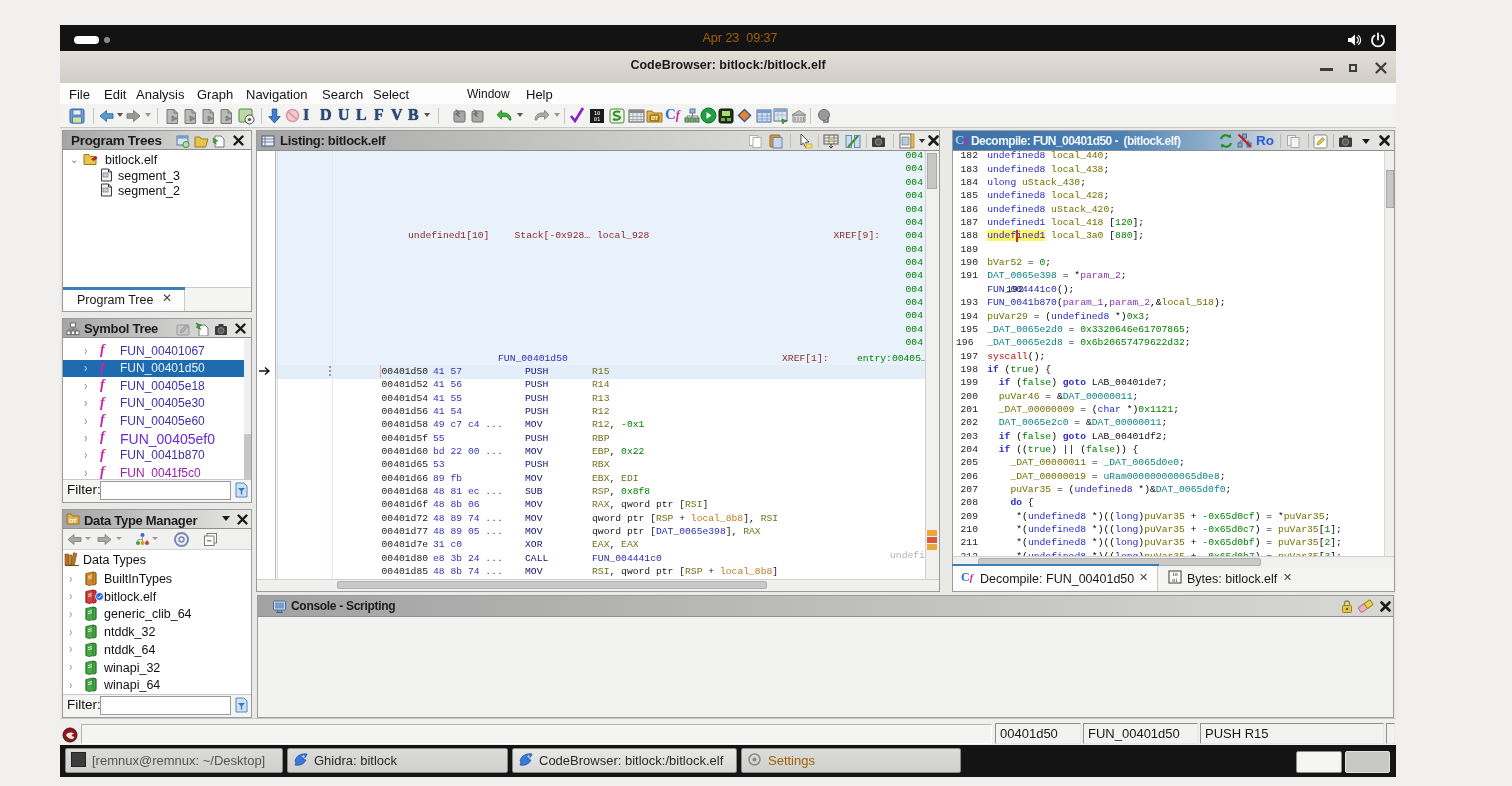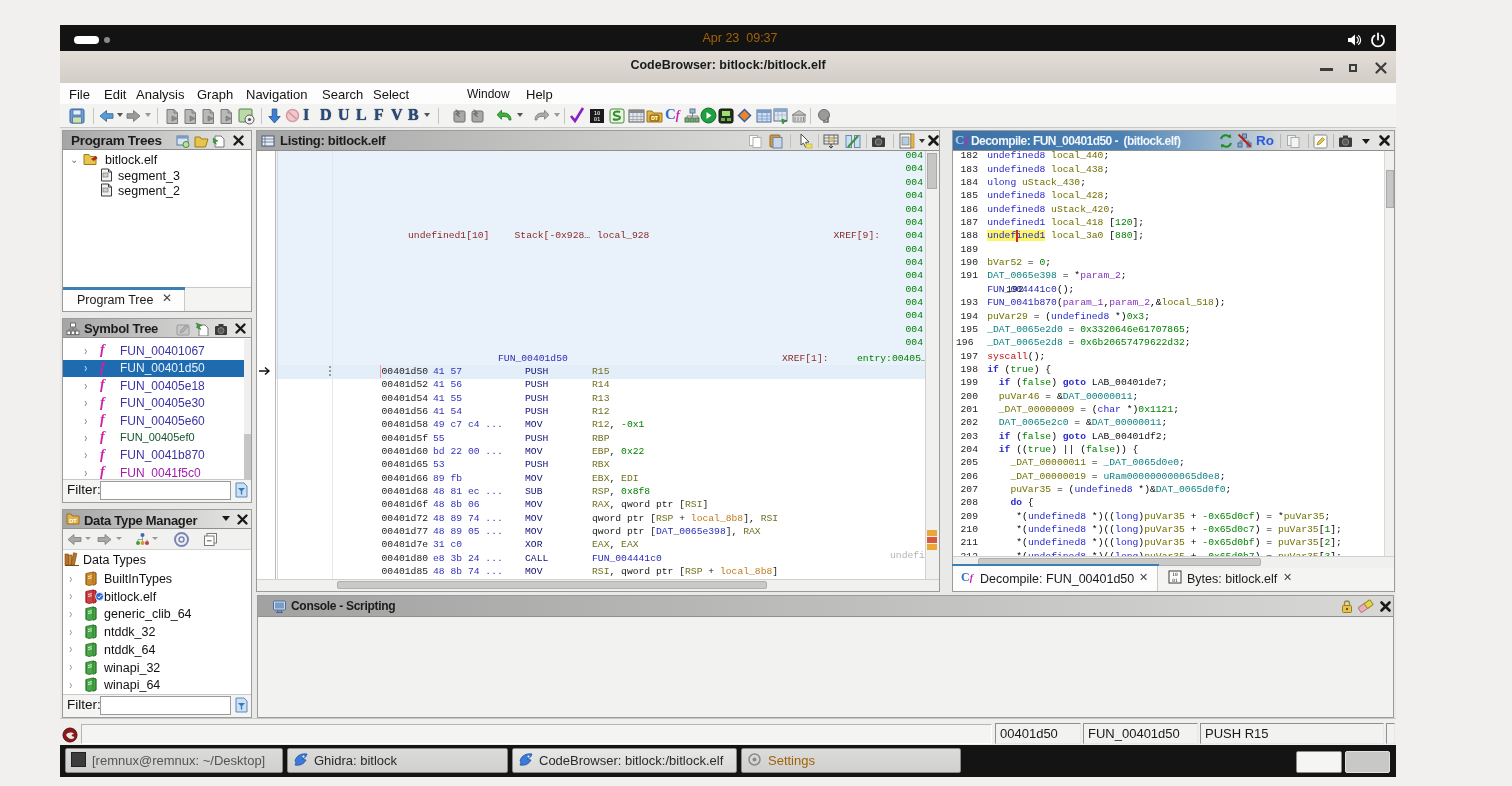"FUN_00405ef0" div.a { color: #14532d -> #6d28d9; font-size: 11px -> 14px }
